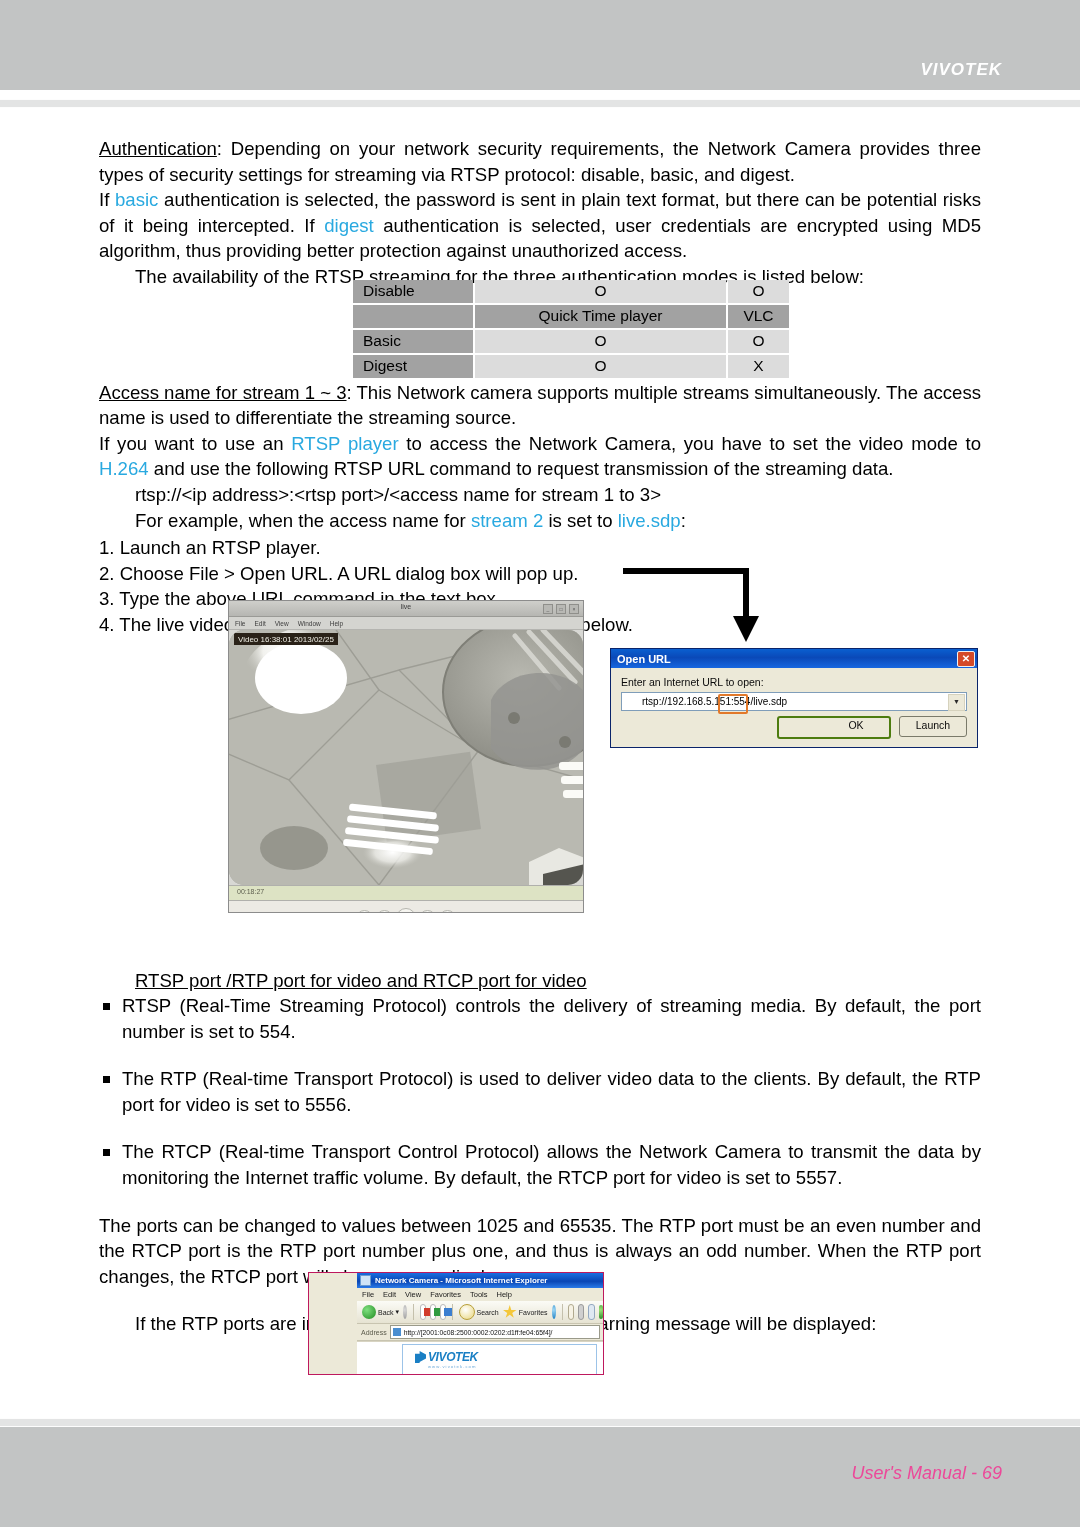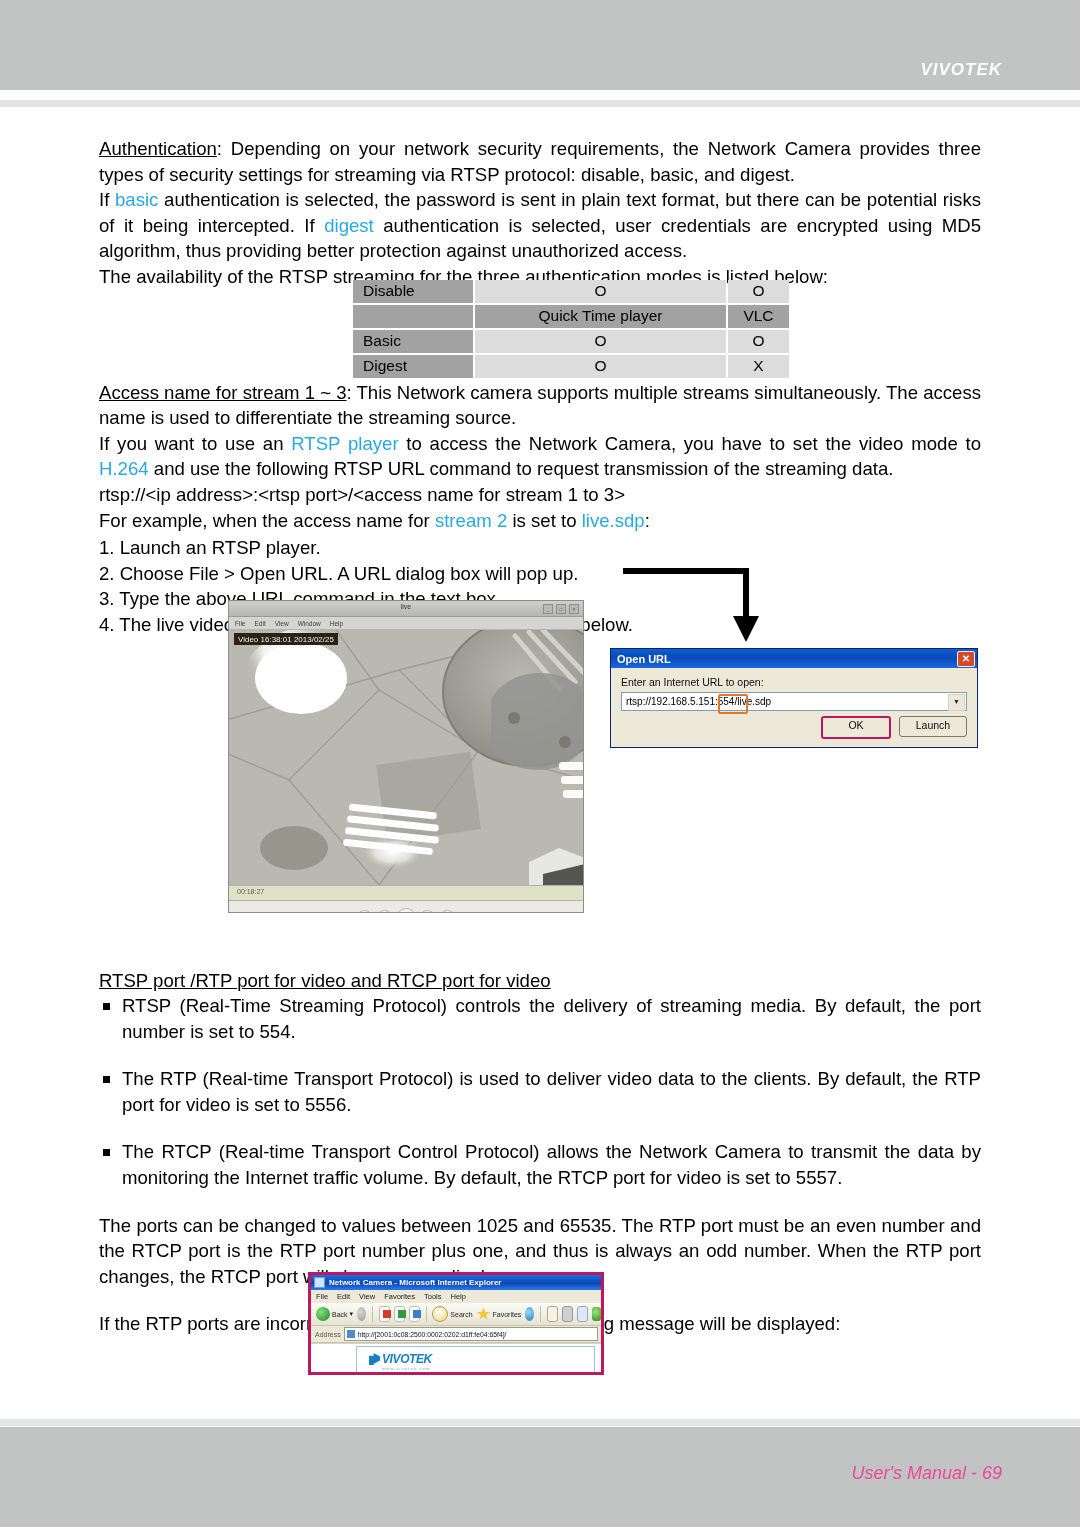"The availability of the RTSP" p.para.nojust { margin-left: none -> 36px }
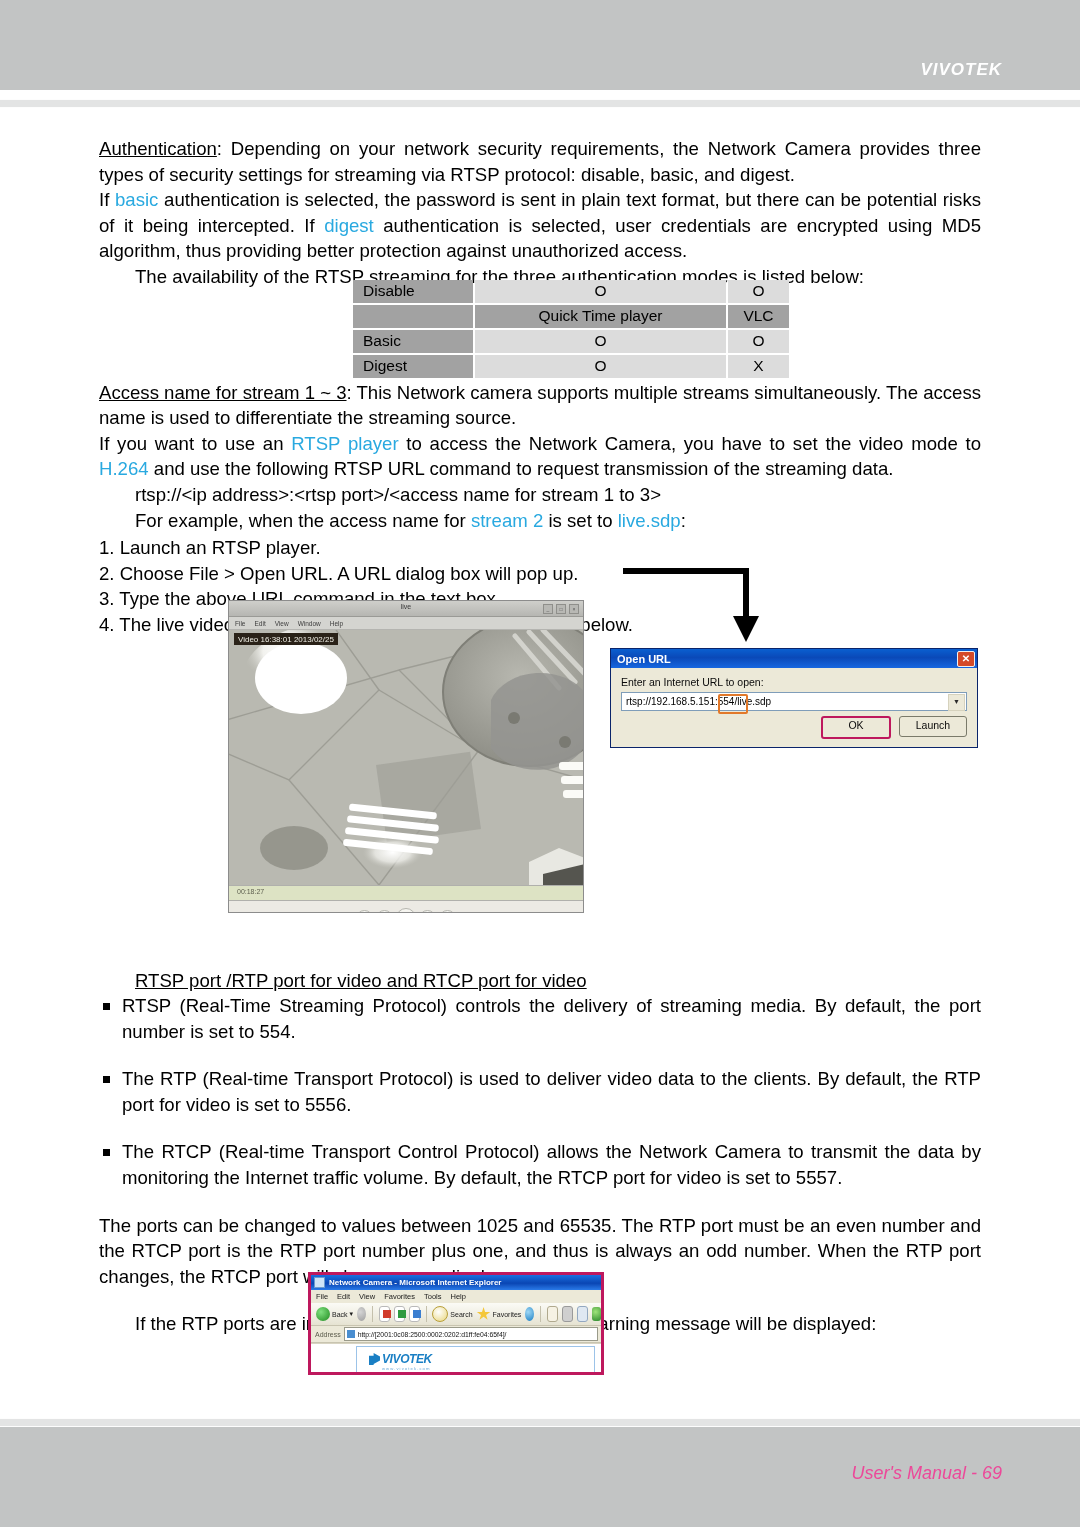"Video 16:38:01 2013/02/25" .qt-video { border-radius: none -> 15px }
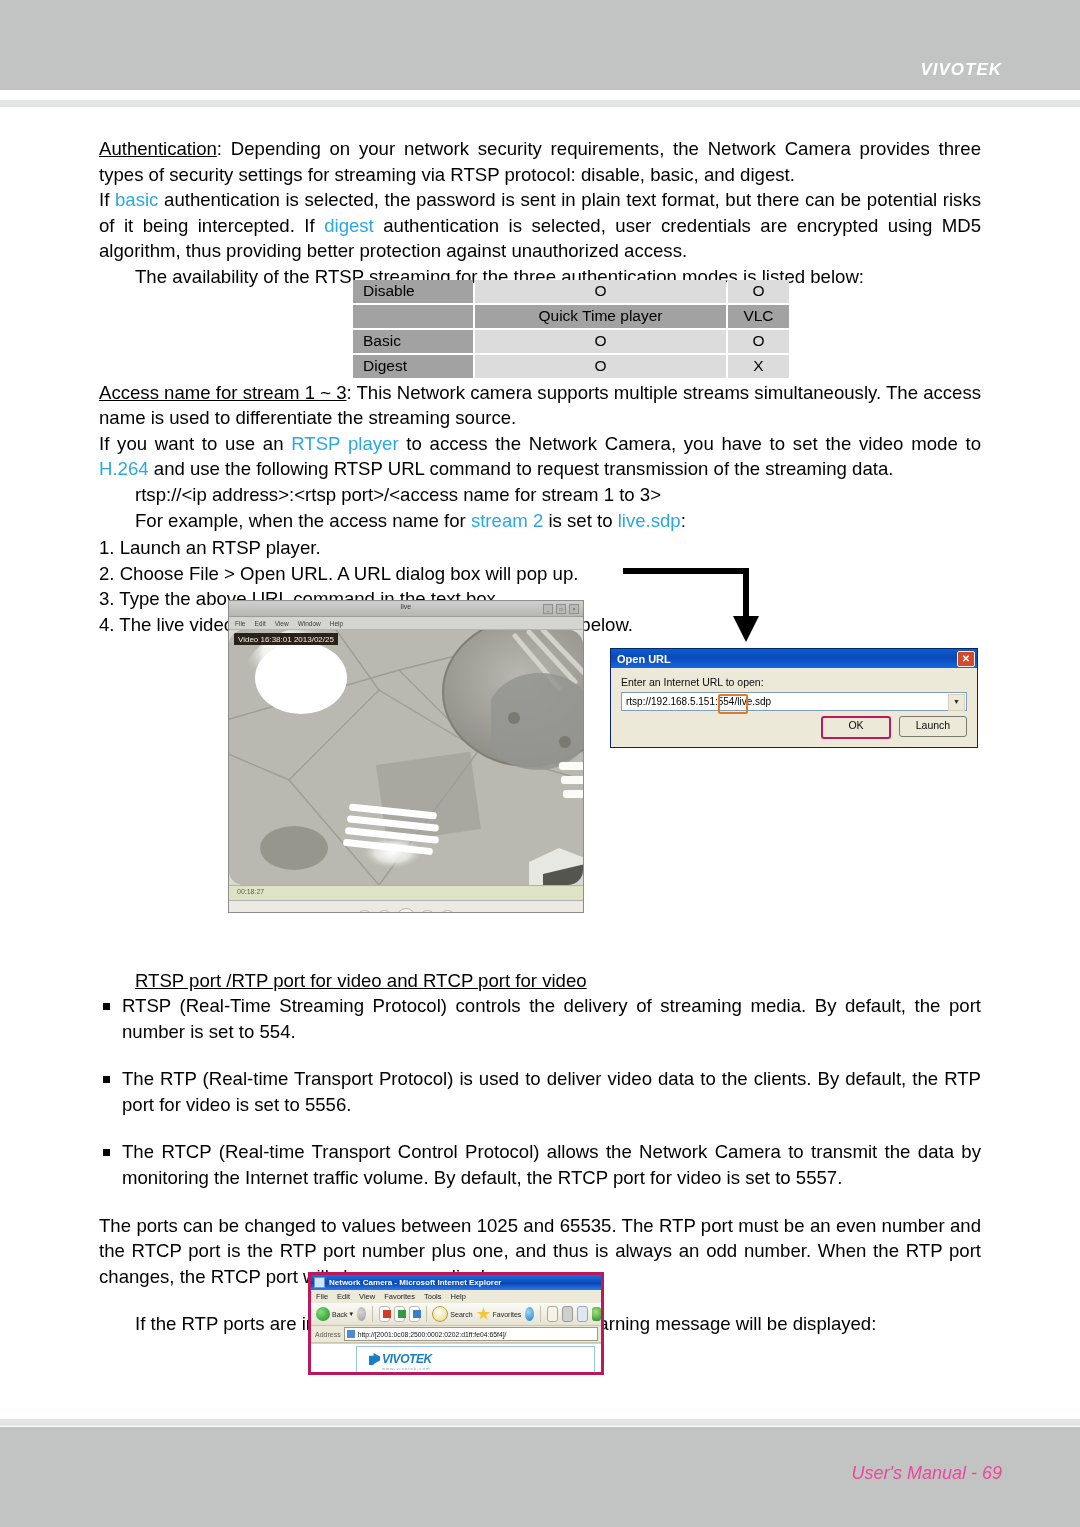"rtsp://192.168.5.151:554/live.sdp" .ou-url { padding-left: 4px -> 20px }
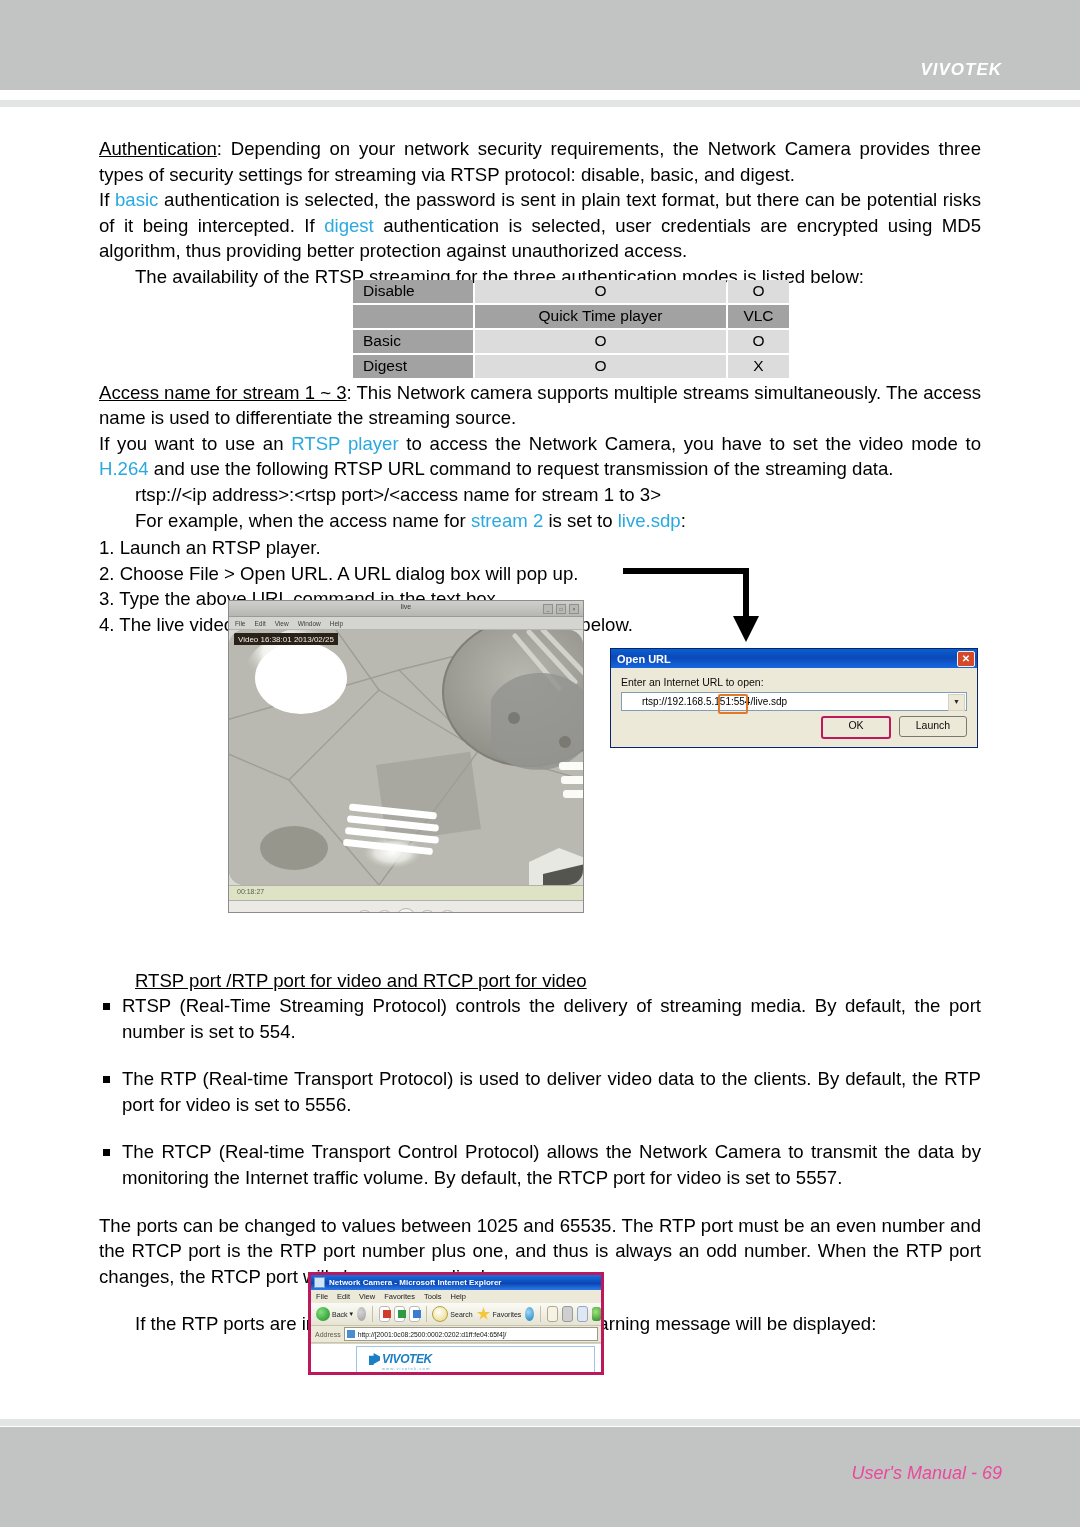"OK" .ou-btn.default { border: 2px solid #be185d -> 2px solid #4d7c0f; padding-left: none -> 44px }
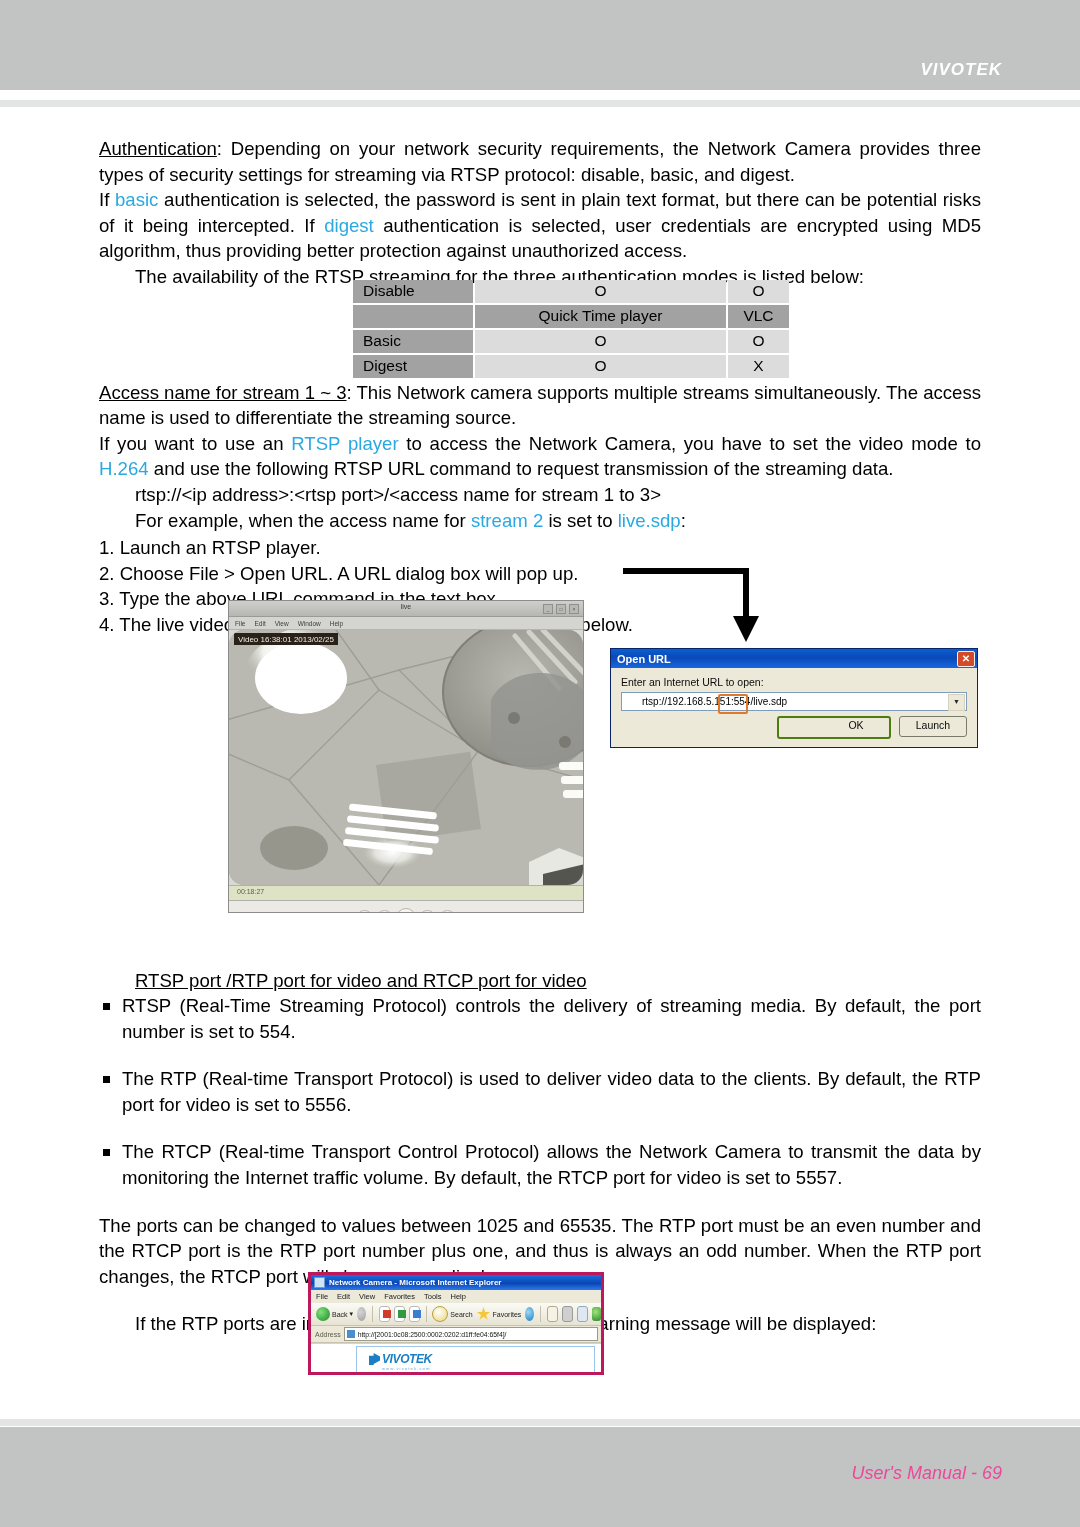"Network Camera - Microsoft Internet" .ie-win { border: 3px solid #be185d -> 1px solid #be185d; padding-left: none -> 48px }
